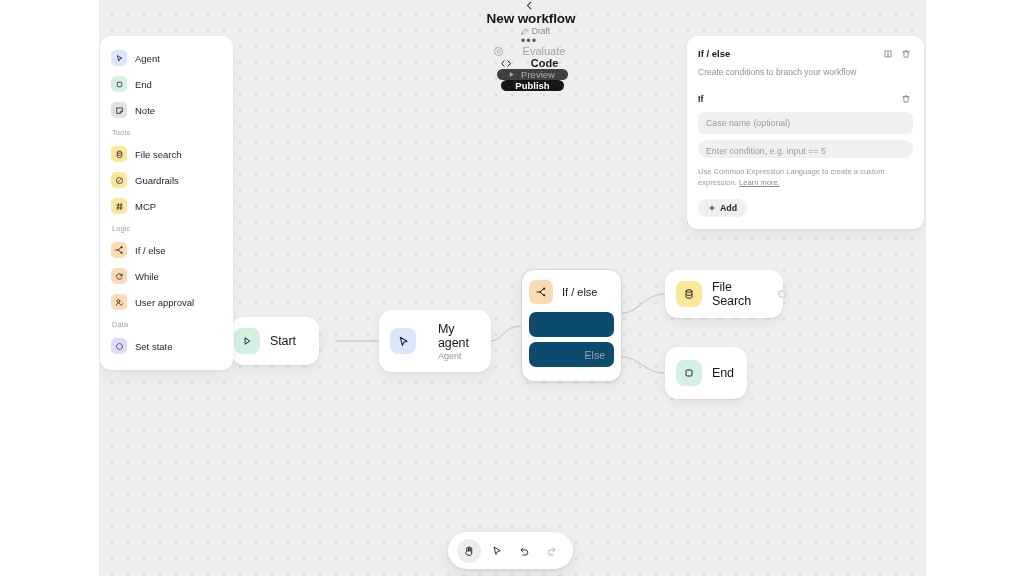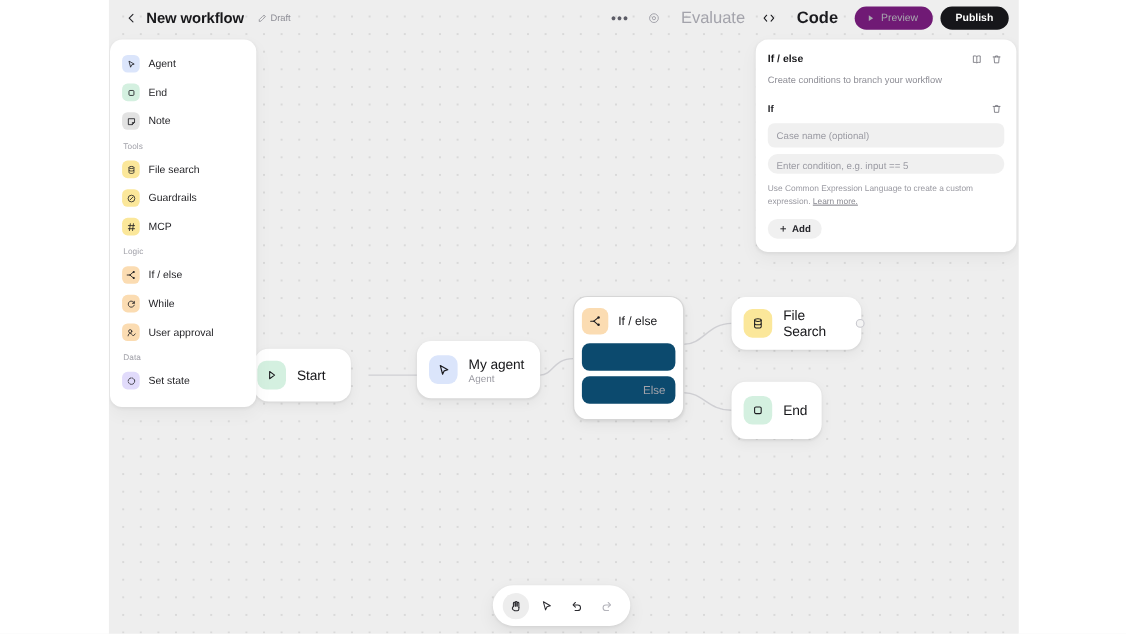"New workflow" #topbar { flex-direction: none -> column; left: 0 -> 16px }
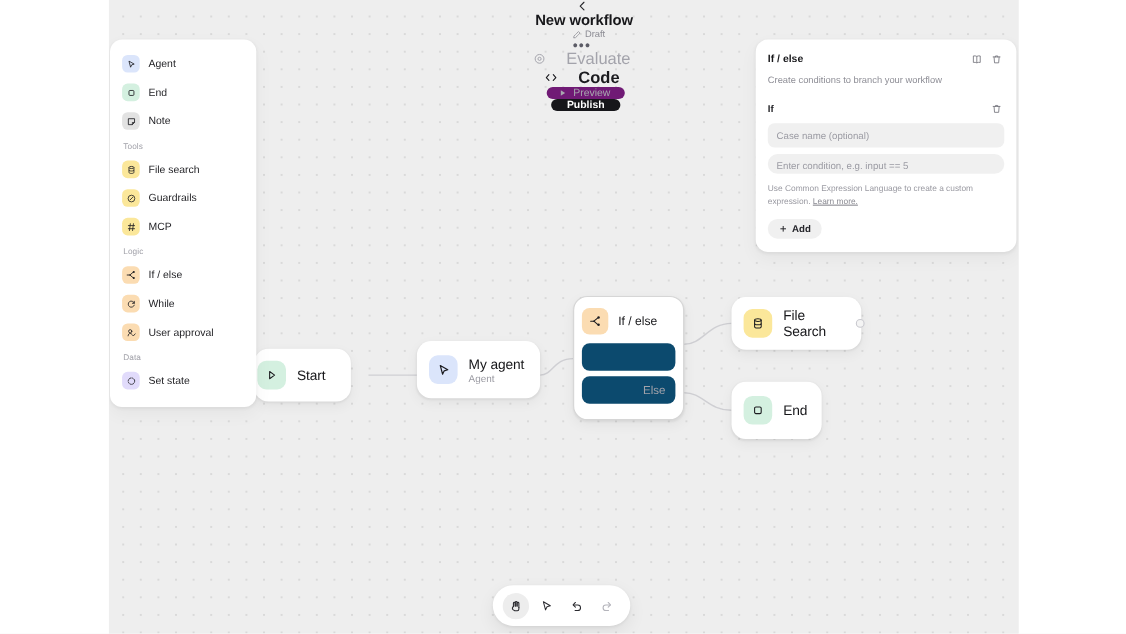"Evaluate" .tb-item { font-size: 15px -> 11px }
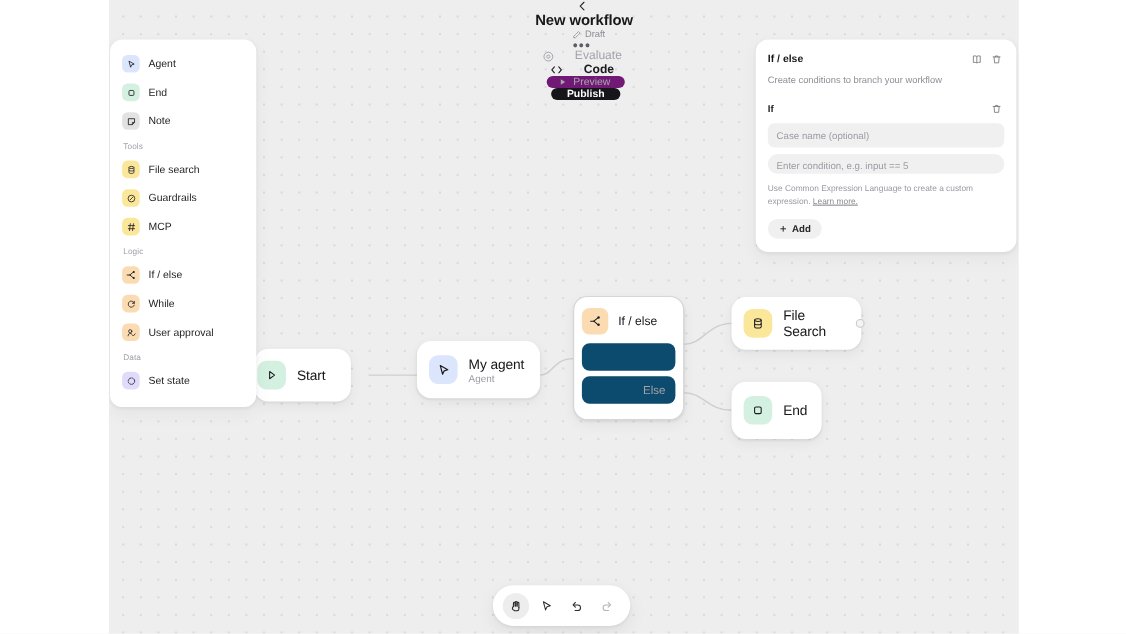"Preview" .tb-preview { background: #701a75 -> #404040 }
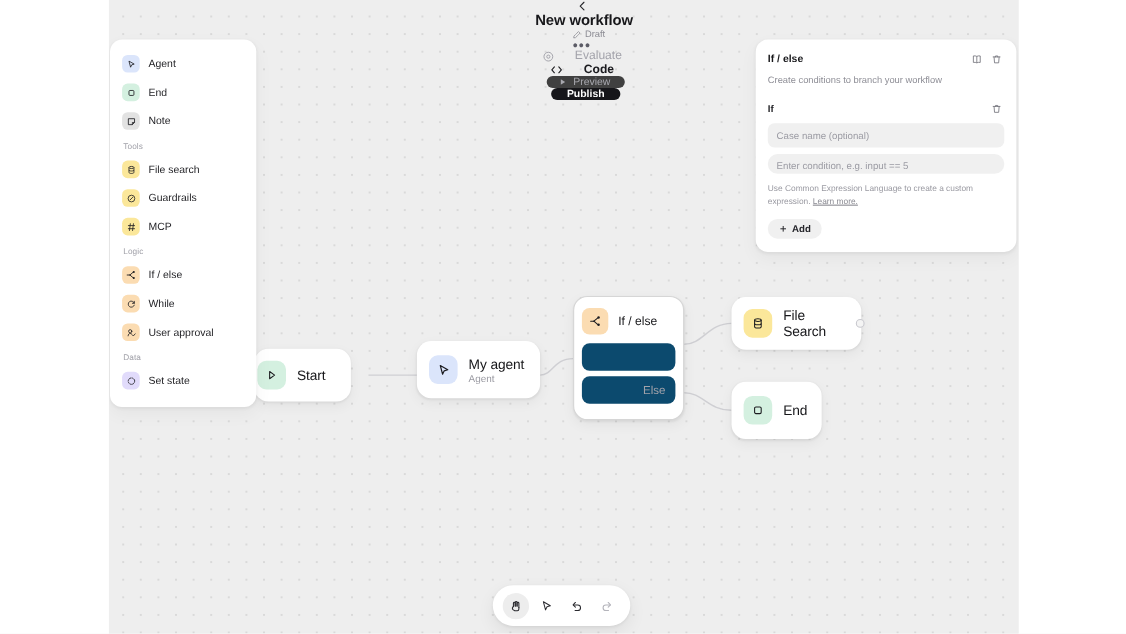"My agent" #node-agent { gap: none -> 12px; height: 52px -> 62px }
